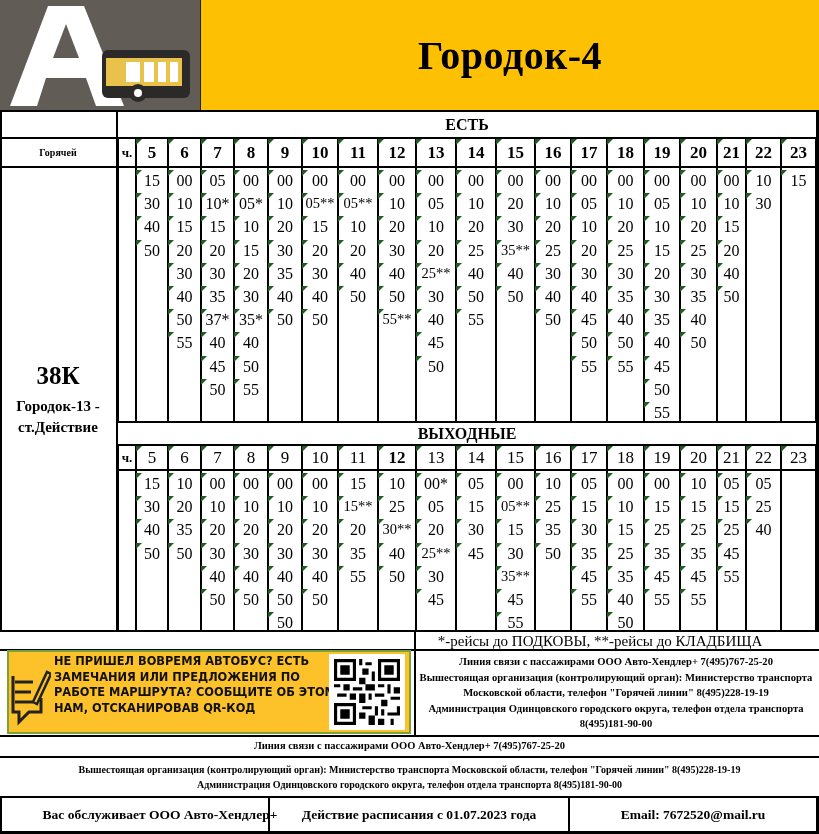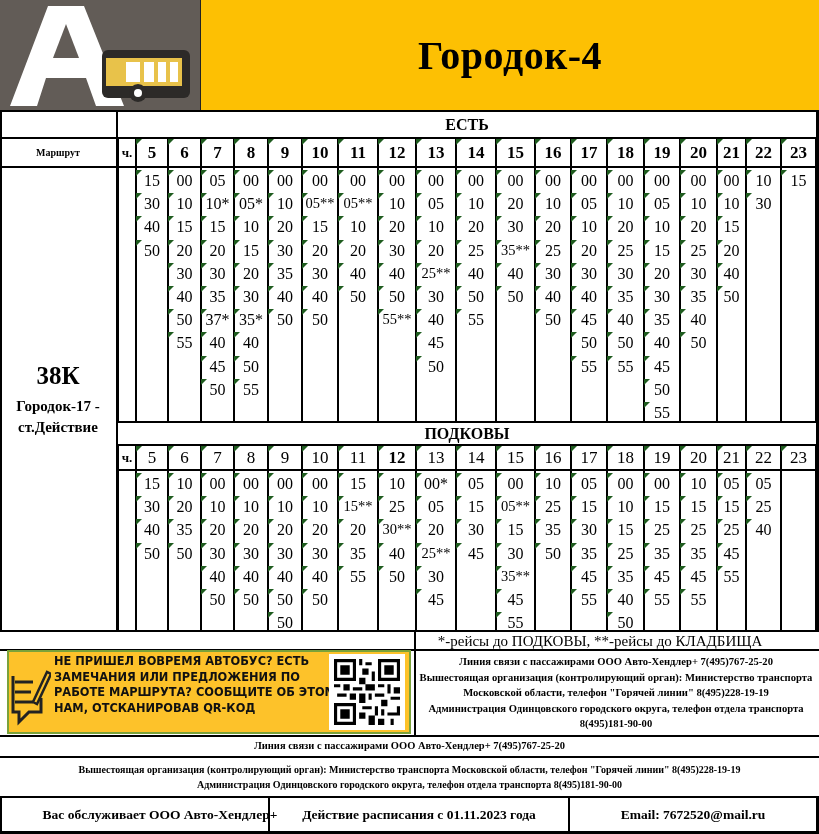"Маршрут" div.abs { text: Маршрут -> Горячей }
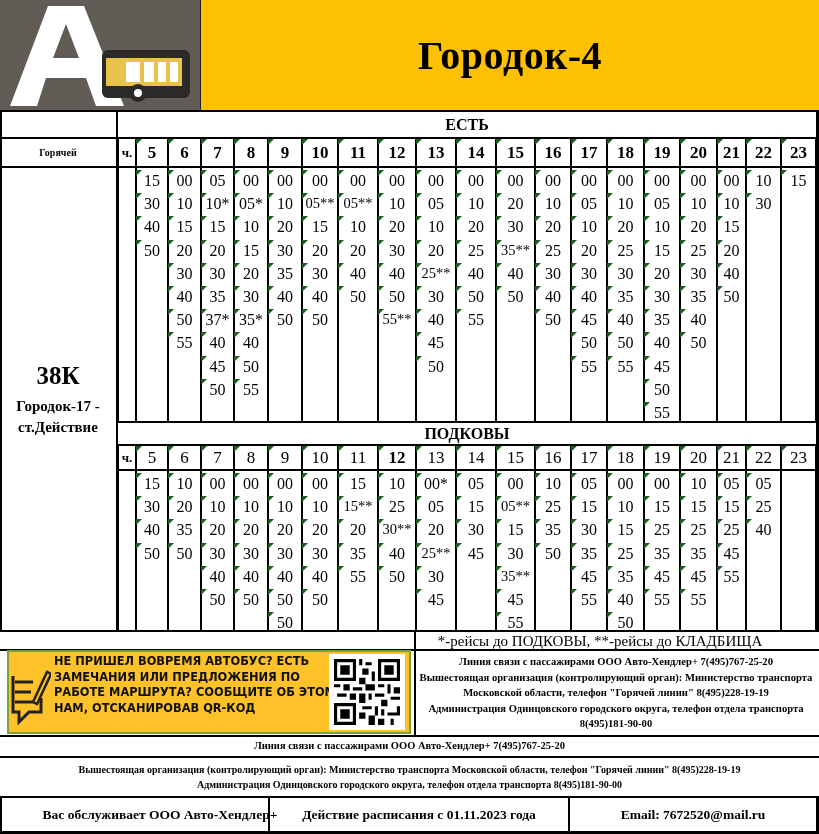"Городок-17 -" div.abs { text: Городок-17 -> Городок-13 }
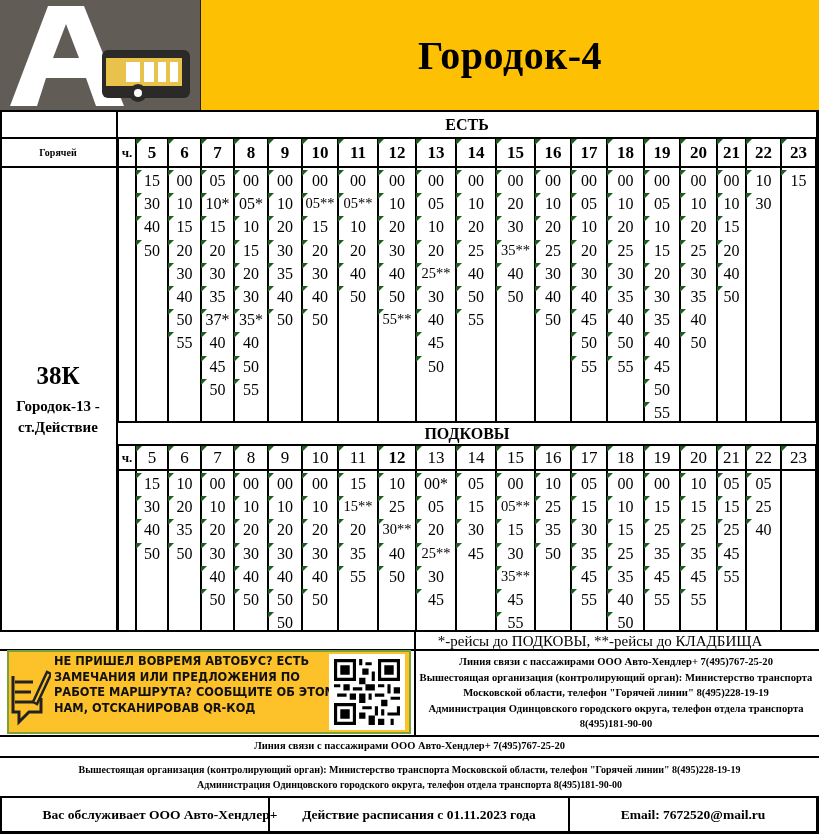"ПОДКОВЫ" div.abs { text: ПОДКОВЫ -> ВЫХОДНЫЕ }
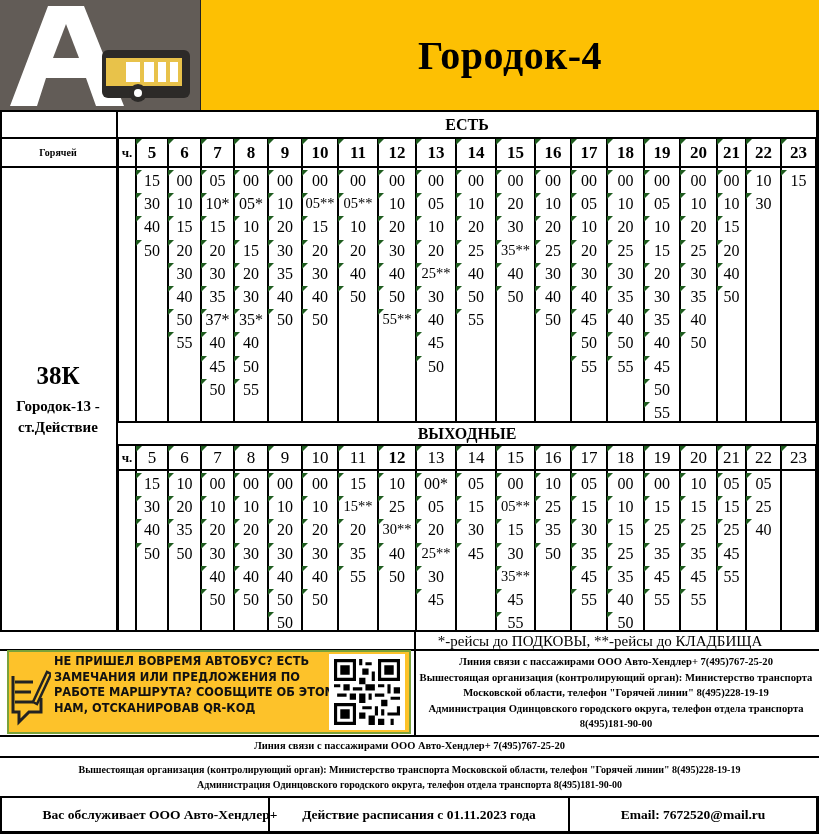"Действие расписания с 01.11.2023 года" div.footer-cell { text: 01.11.2023 -> 01.07.2023 }
